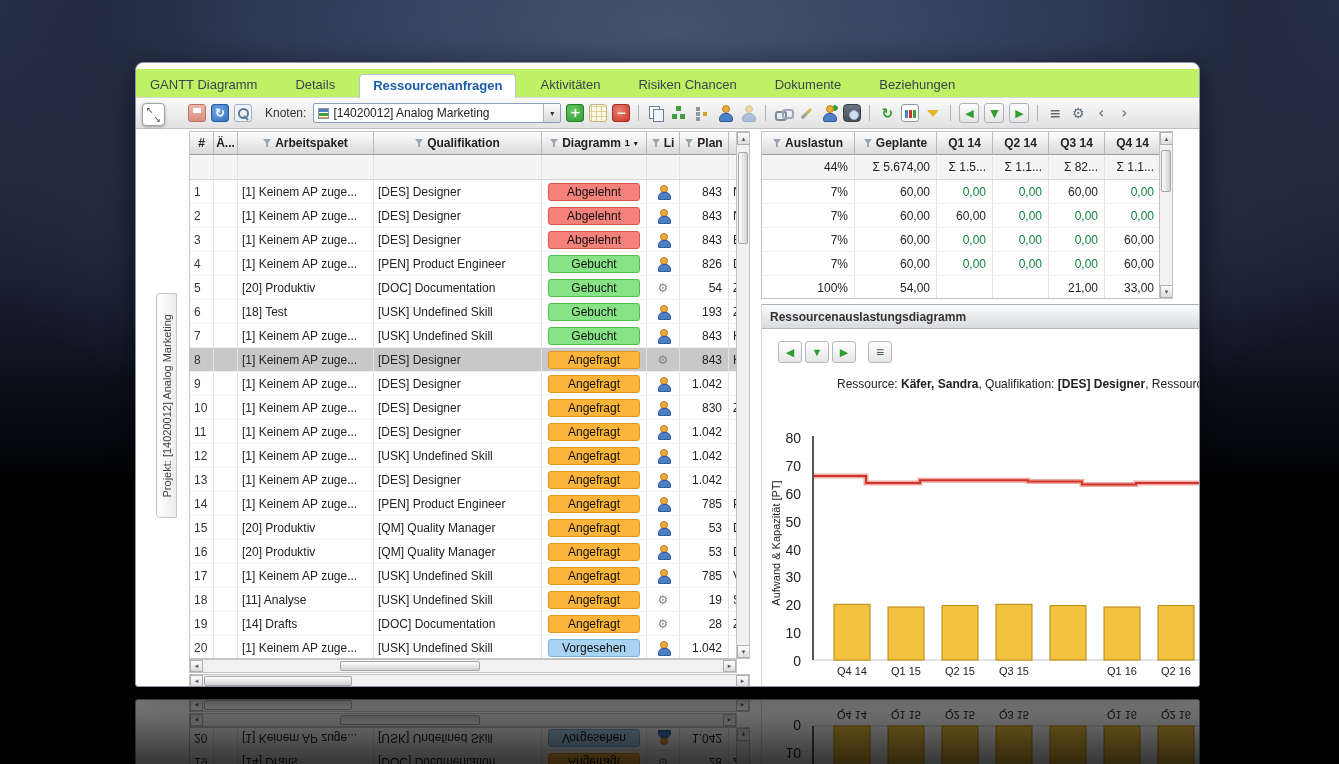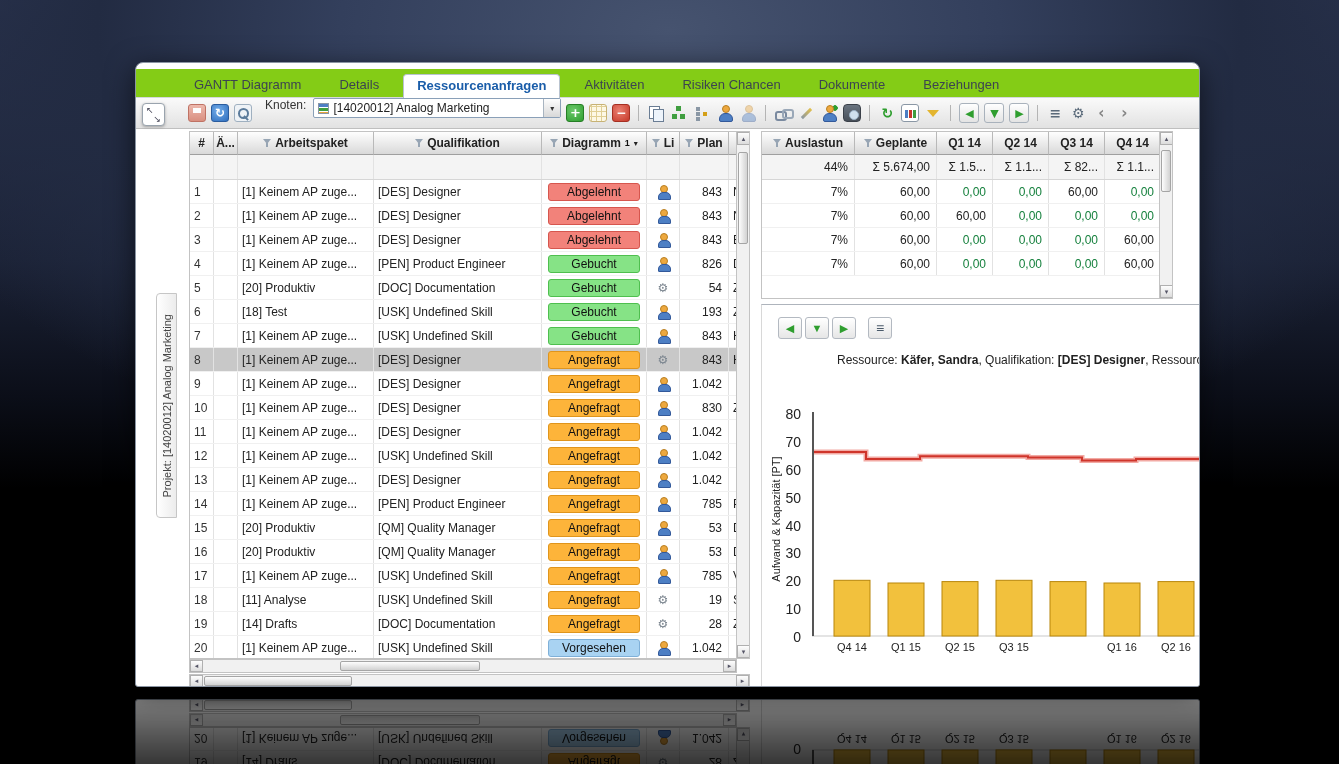"GANTT Diagramm" .tabbar { background: #84cc16 -> #bef264; padding-left: 44px -> none }
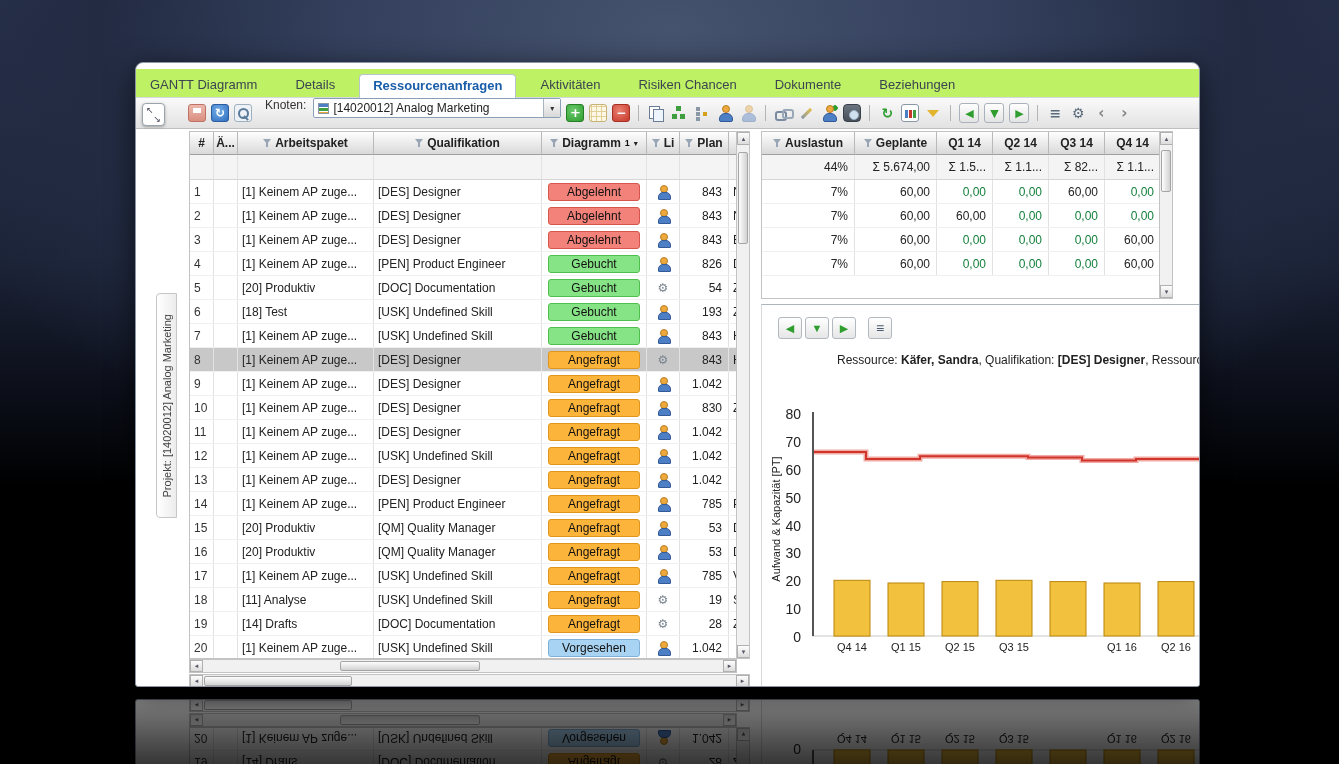"Knoten:" .toolbar { align-items: none -> center }
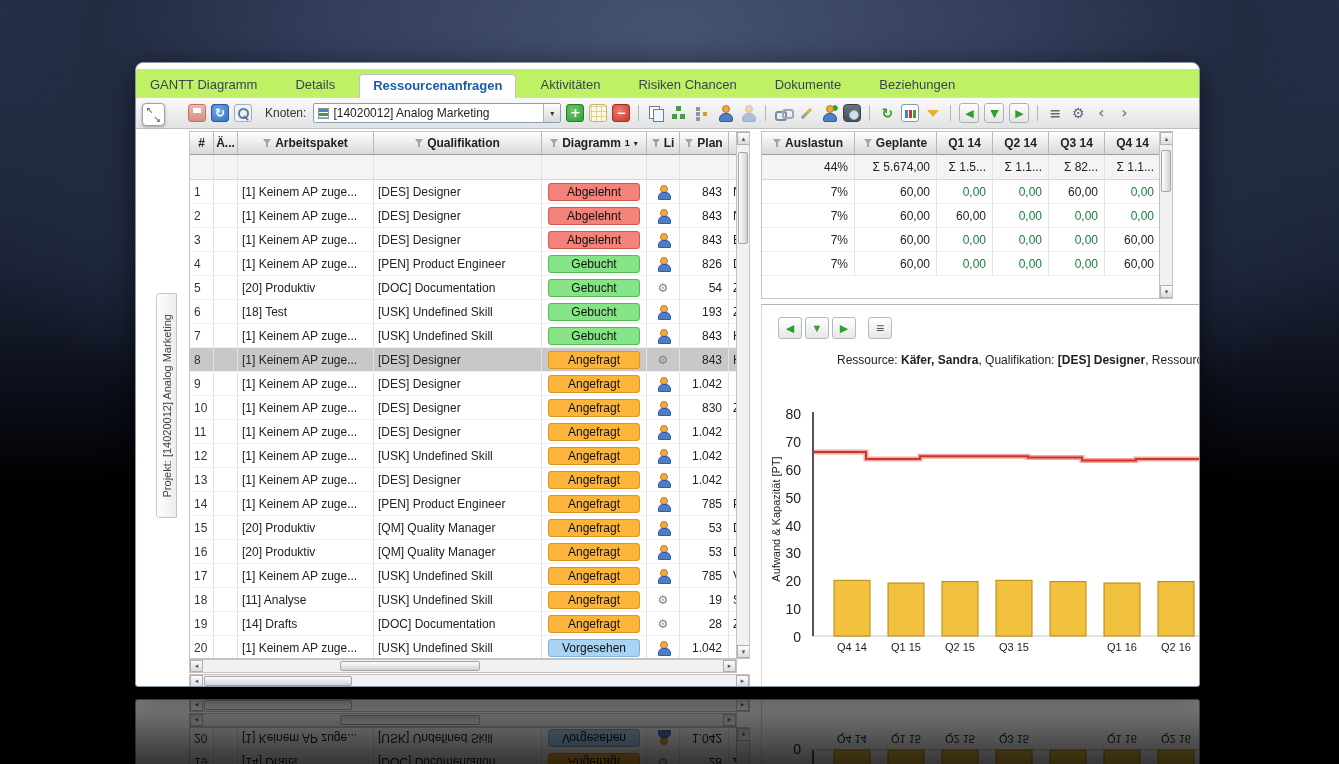"100%" div.arow { html: none -> <div> <div>100%</div> <div>54,00</div> <div></div> <div></div> <div>21,00</div> <div>33,00</div> </div> }
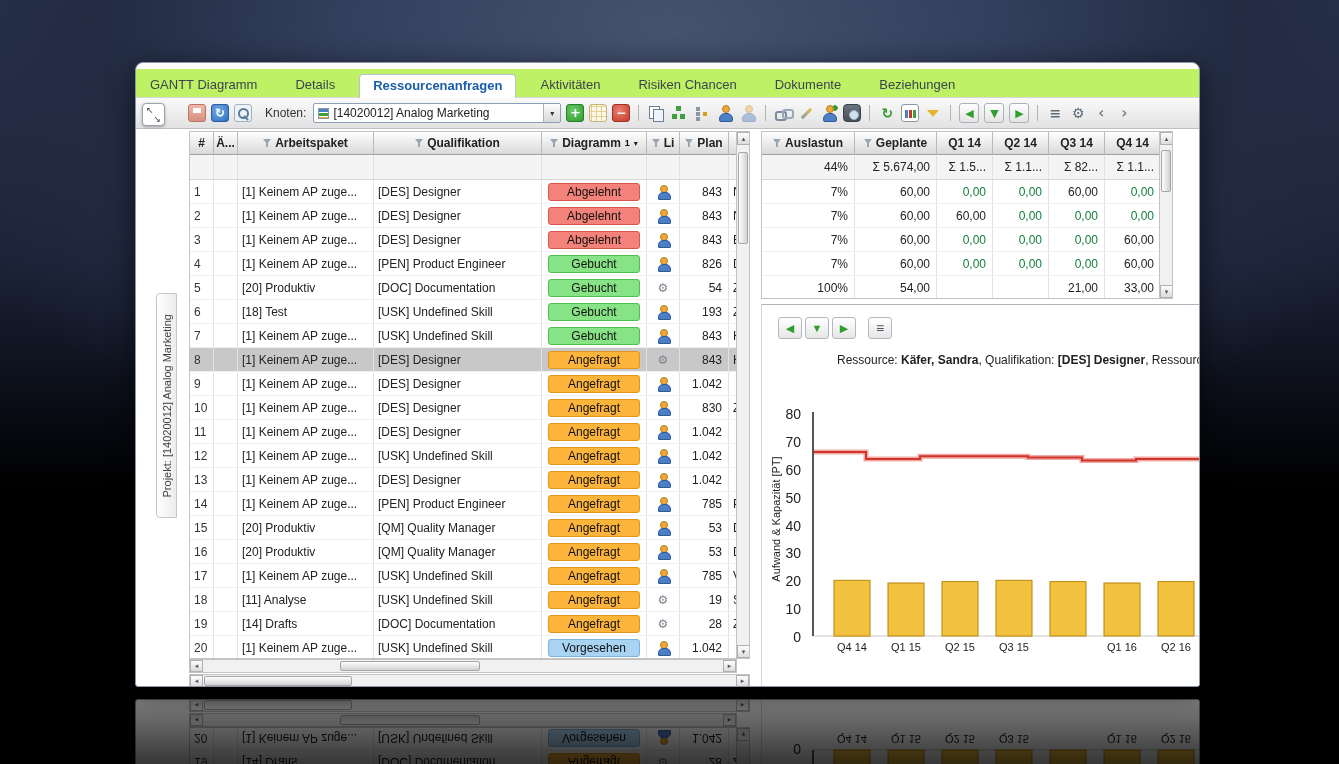"Ressourcenauslastungsdiagramm" div.panel-h { html: none -> <div>Ressourcenauslastungsdiagramm</div> }
